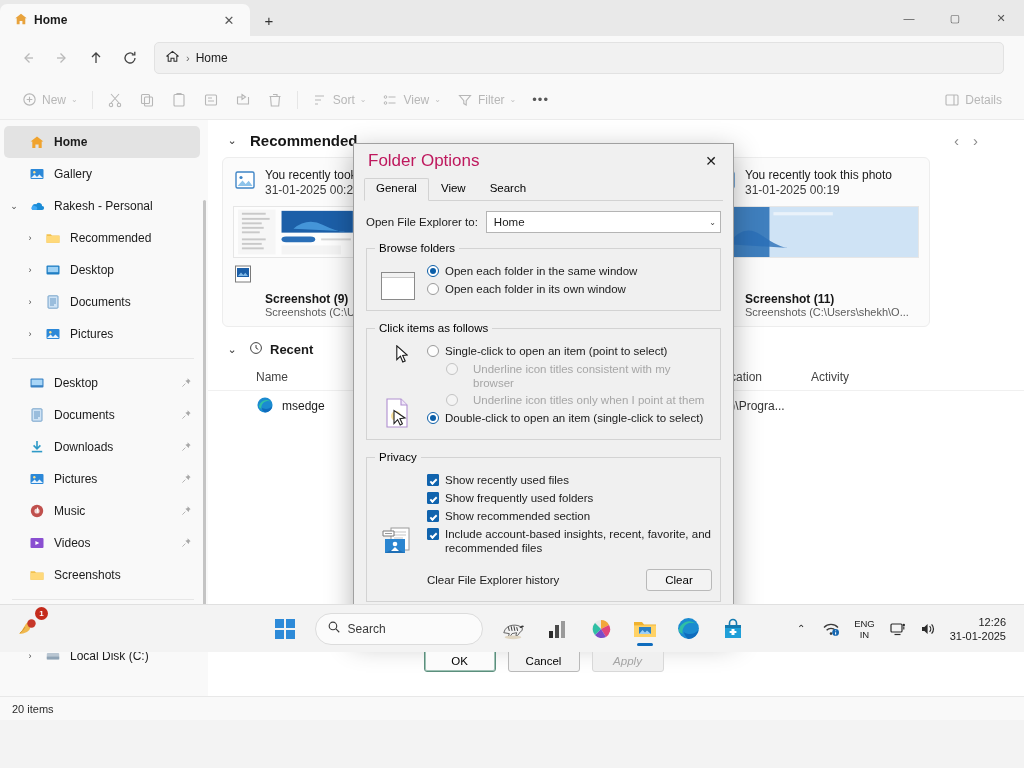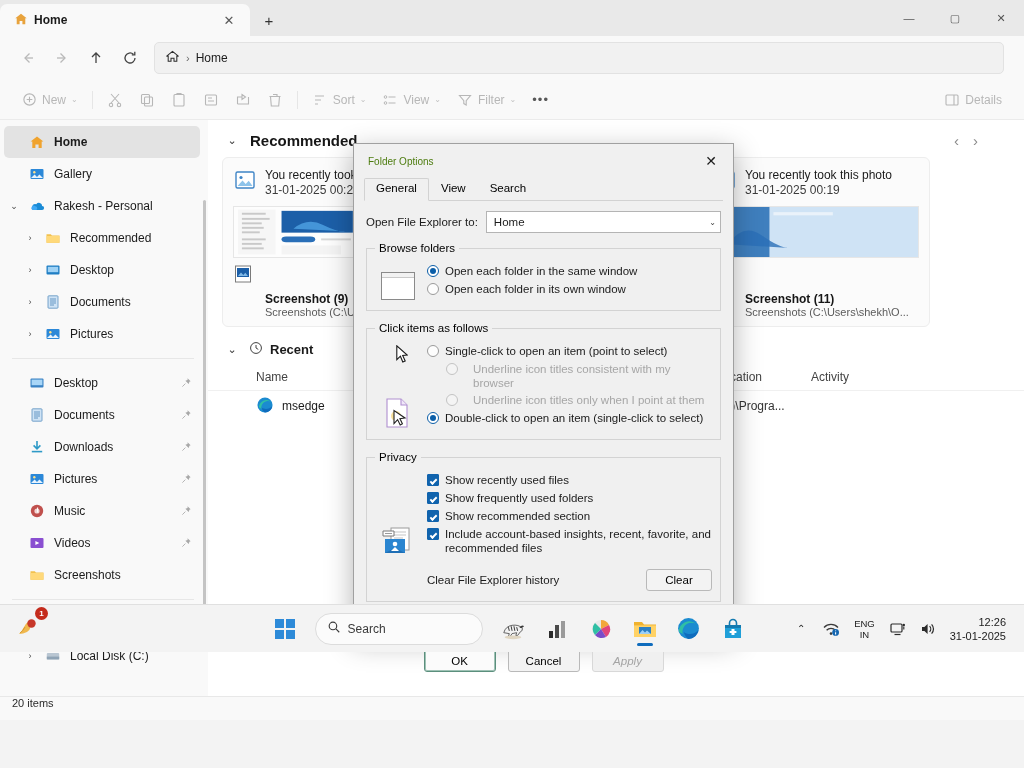"Folder Options" .dlg-title .t { color: #4d7c0f -> #be185d; font-size: 10px -> 17px }
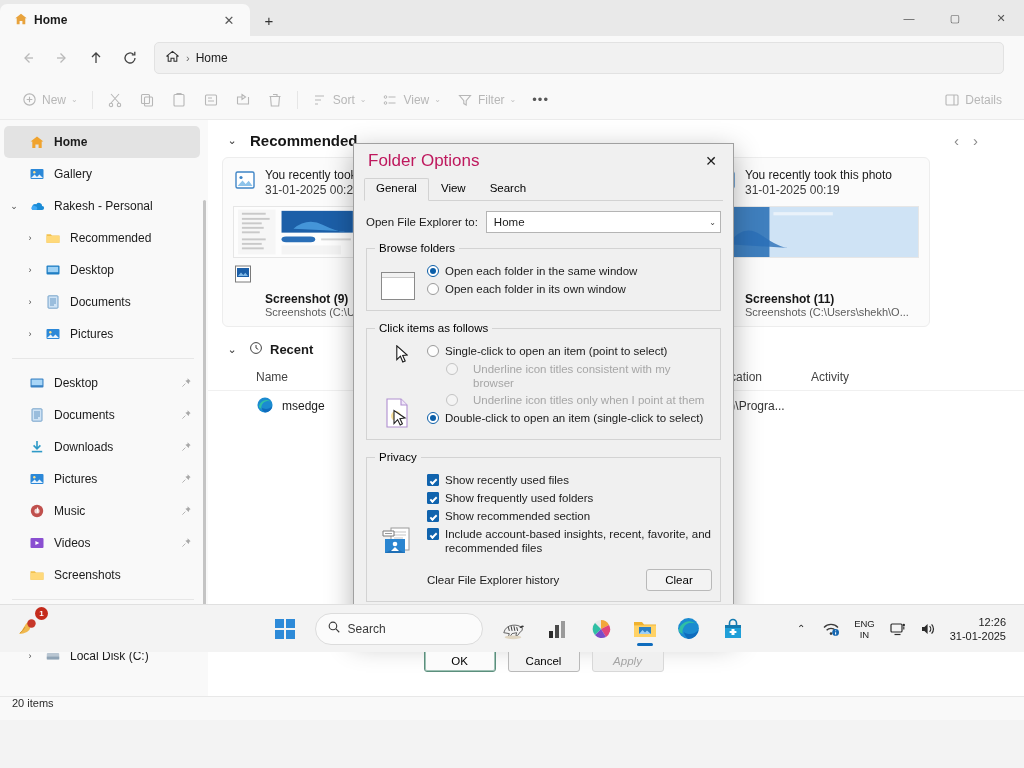"20 items" .statusbar { align-items: flex-start -> center }
